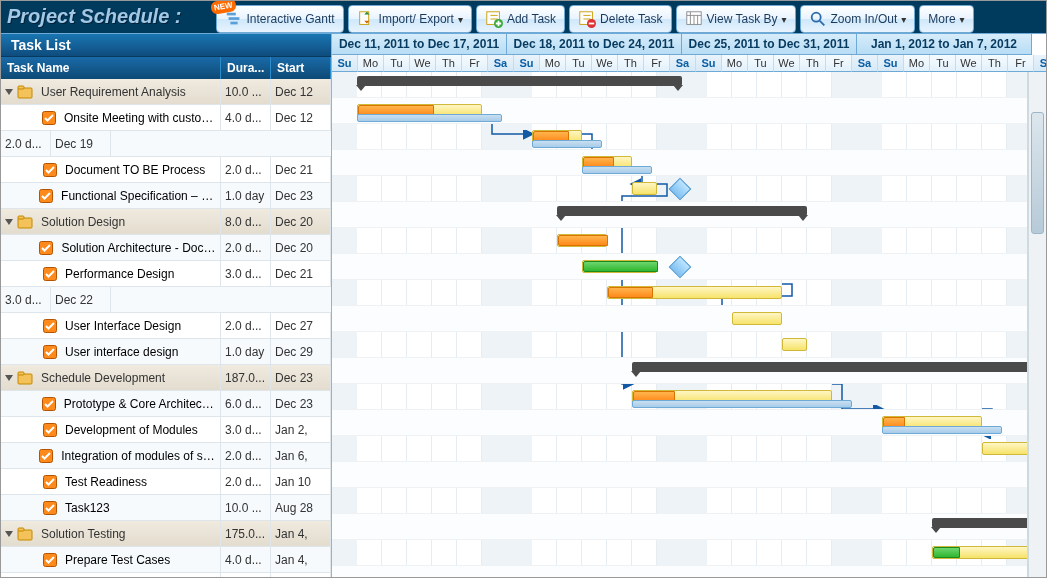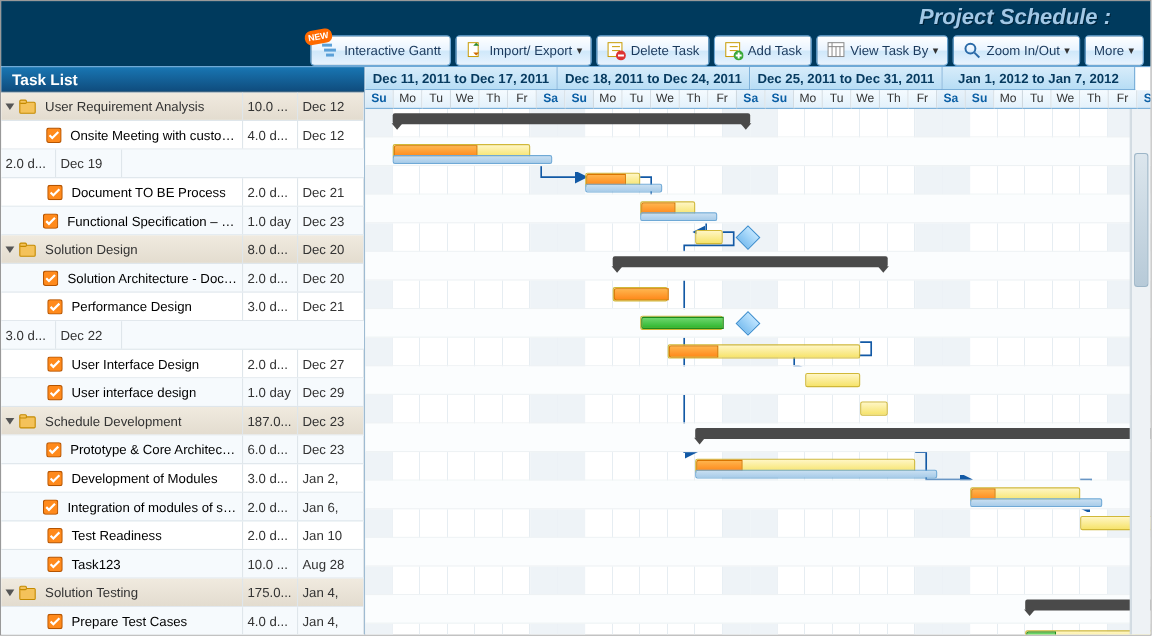"Project Schedule :" .header { align-items: flex-end -> flex-start; flex-direction: column -> none }
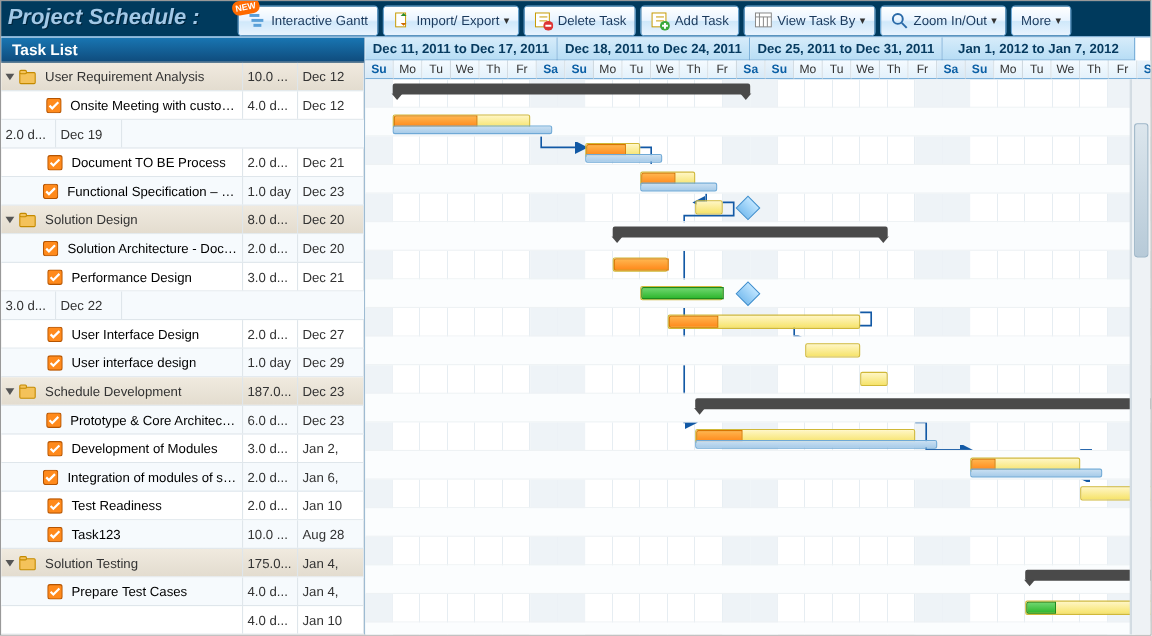"Delete Task" div.tool-btn { order: before "Add Task" -> after "Add Task" }
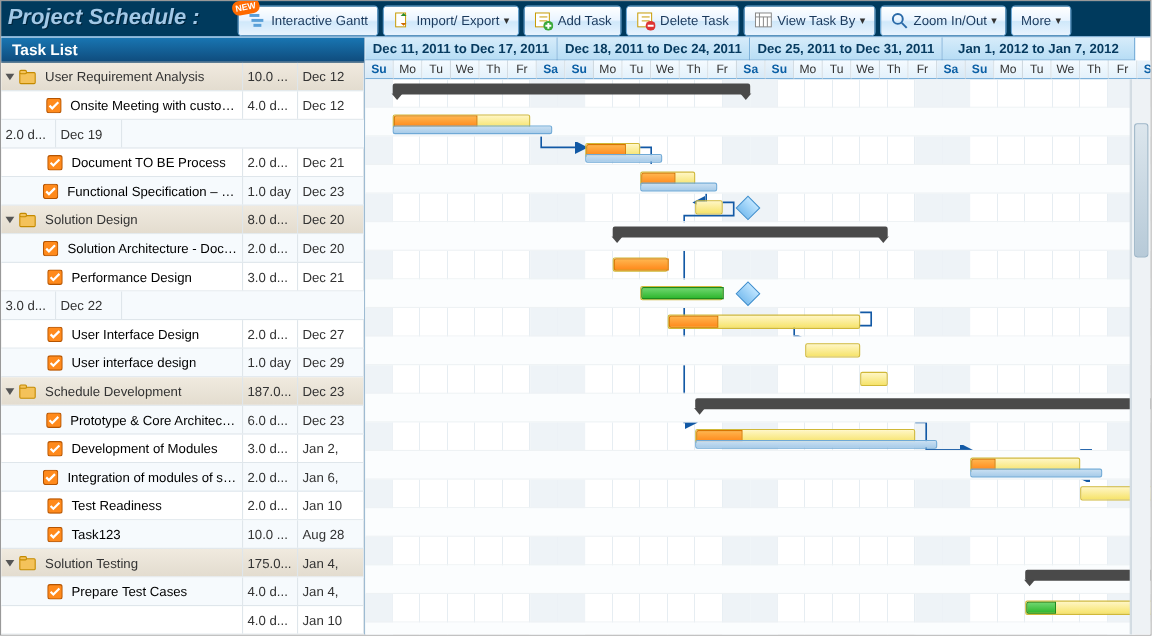"Task Name" div.grid-head { html: none -> <div> <div>Task Name</div> <div>Dura...</div> <div>Start</div> </div> }
